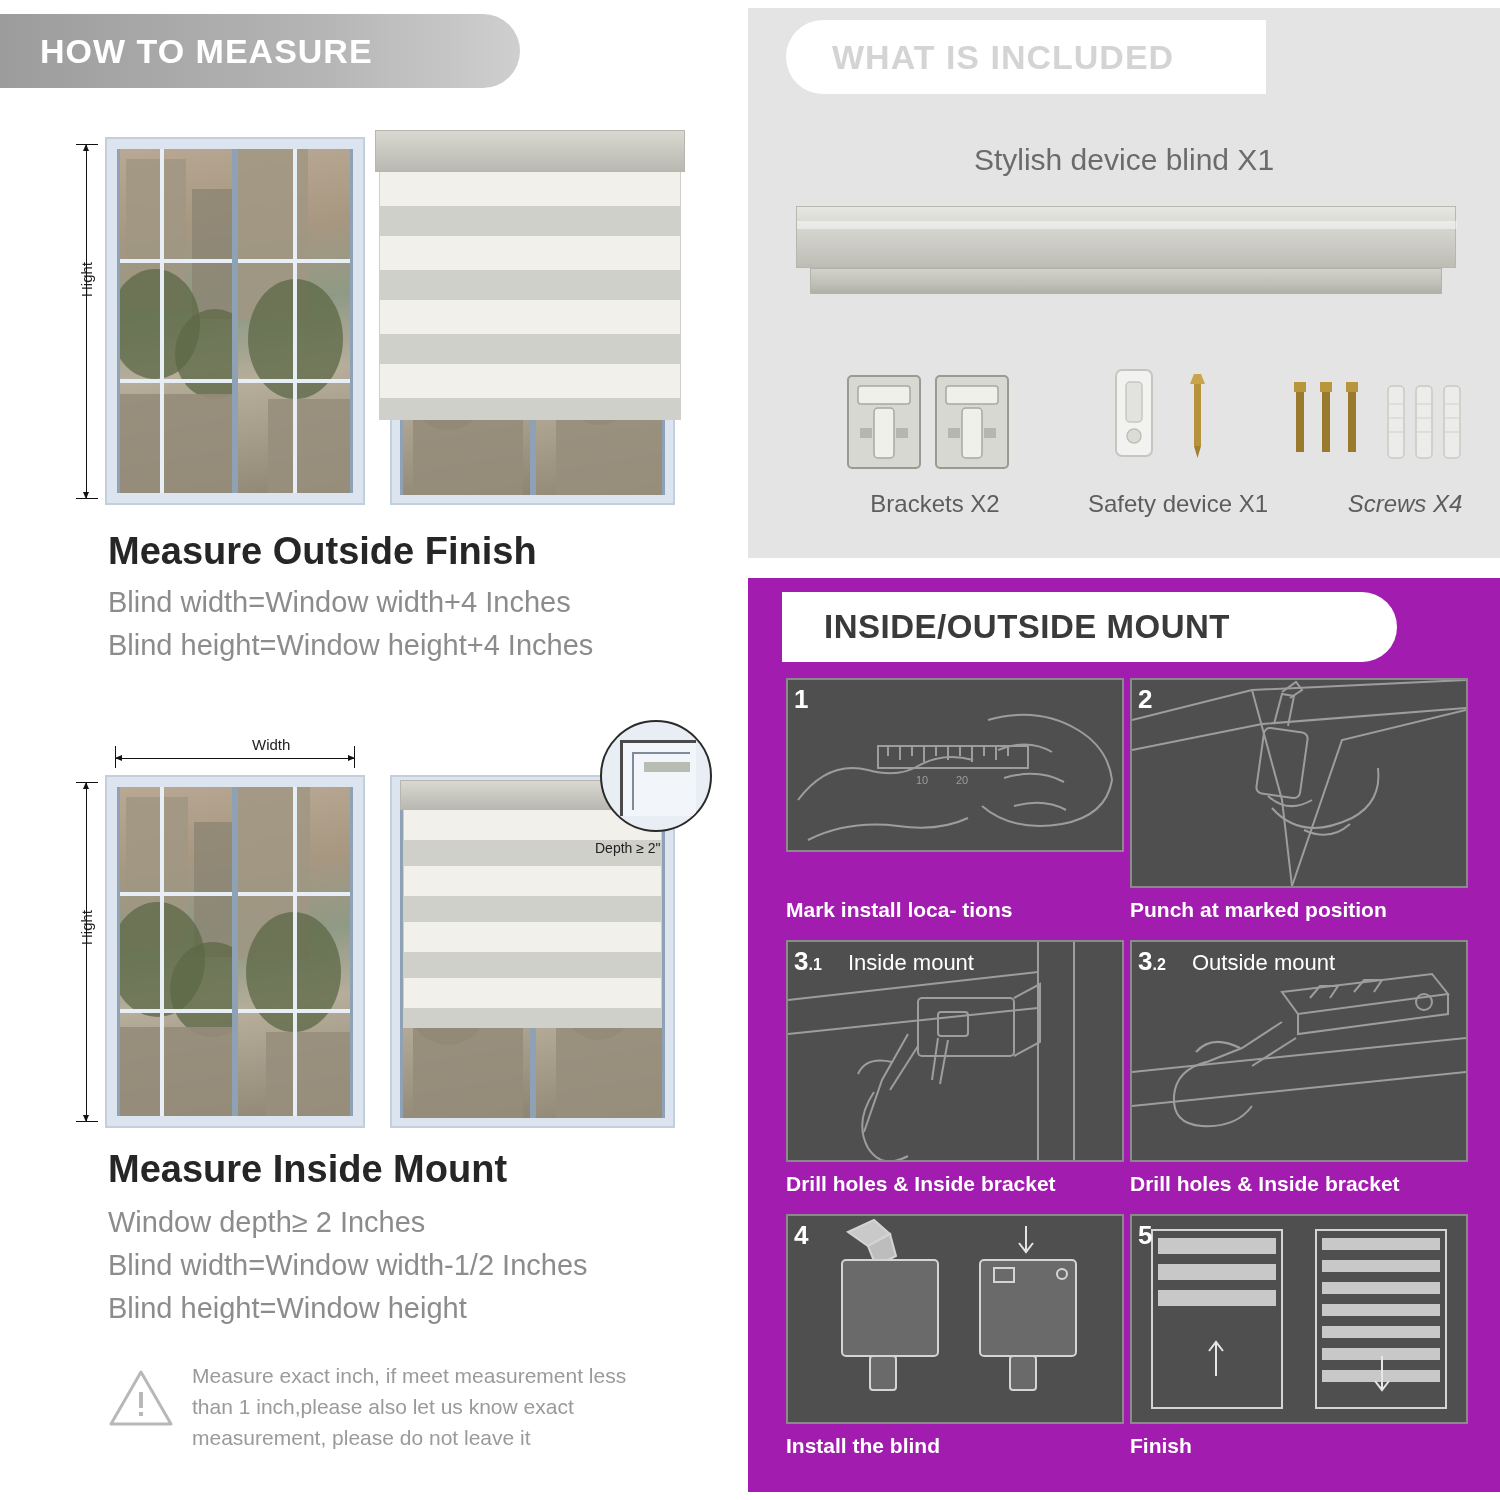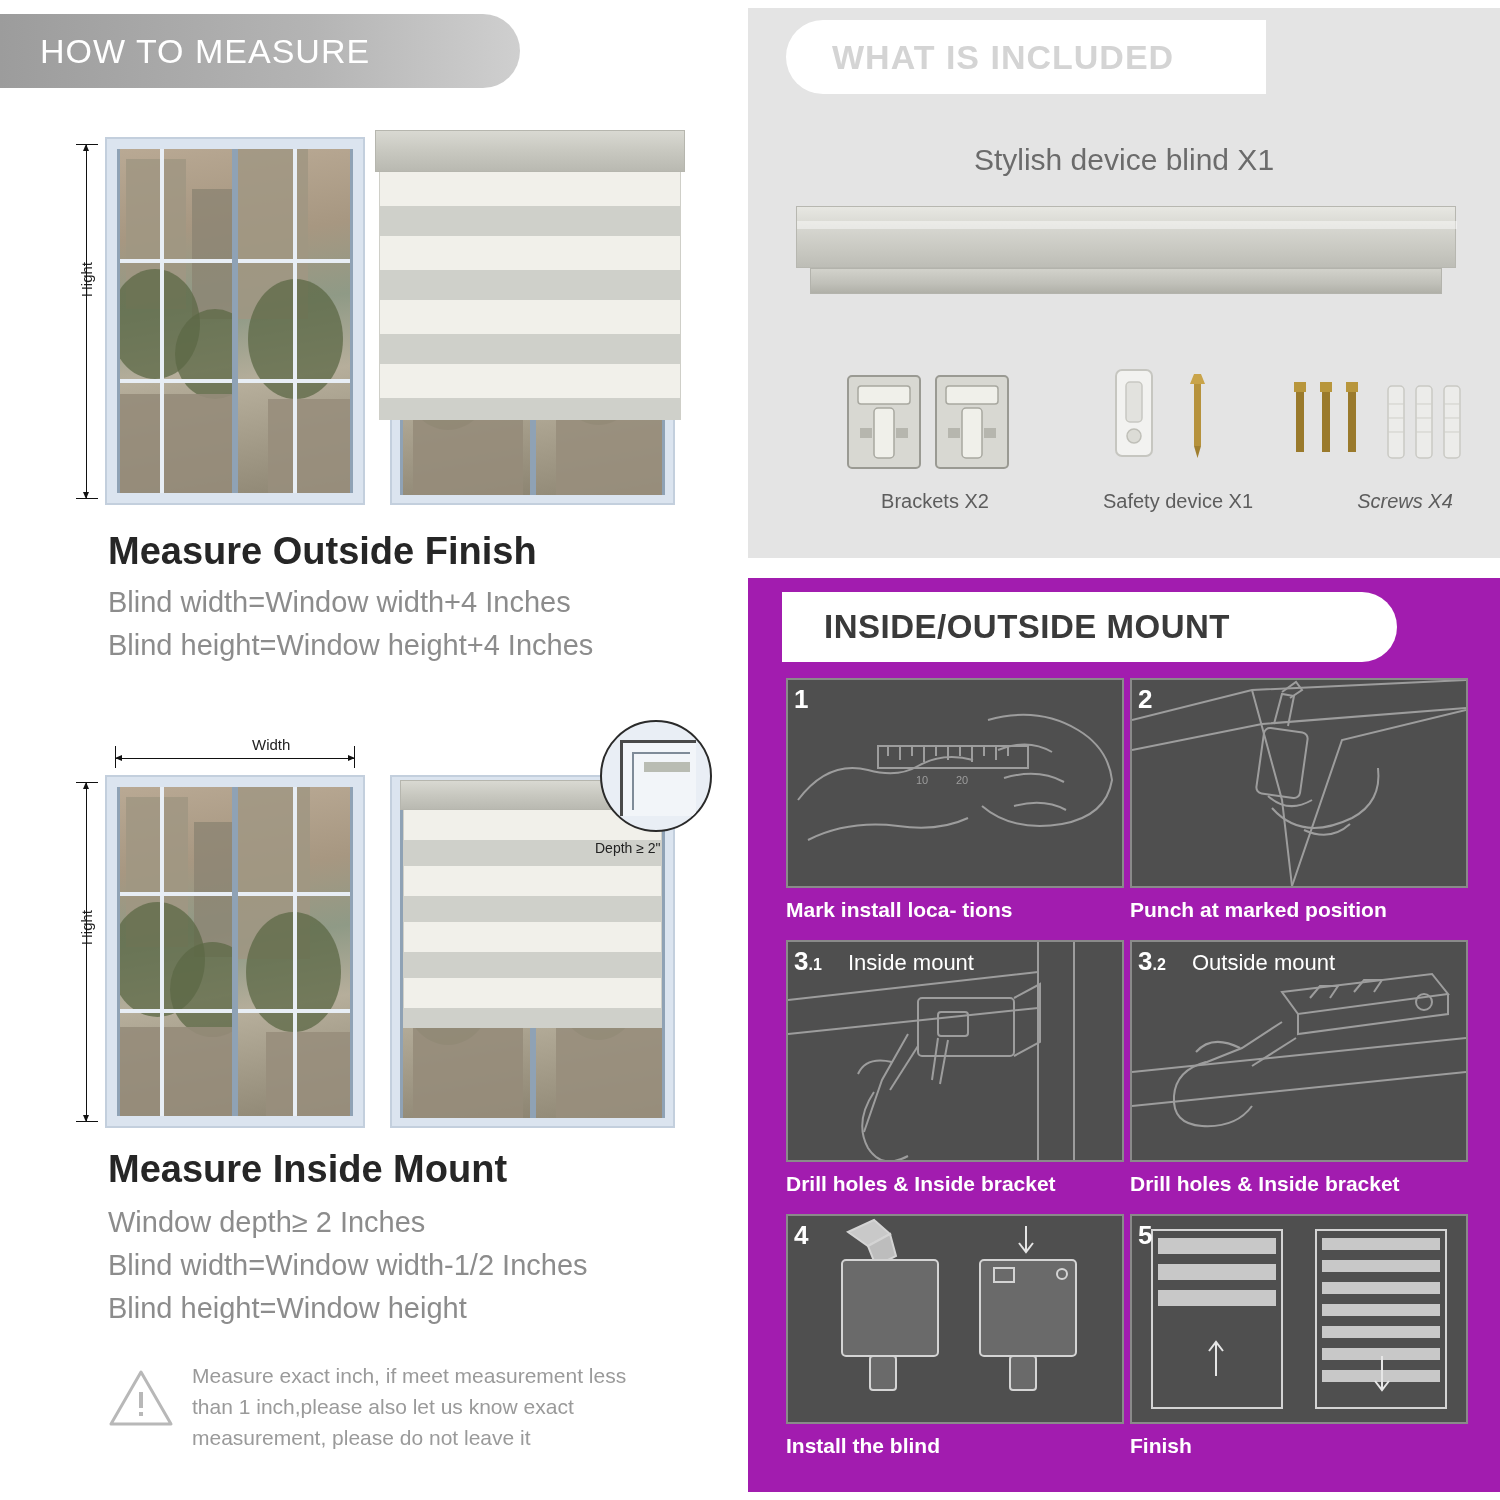"HOW TO MEASURE" .pill-header { font-weight: normal -> bold }
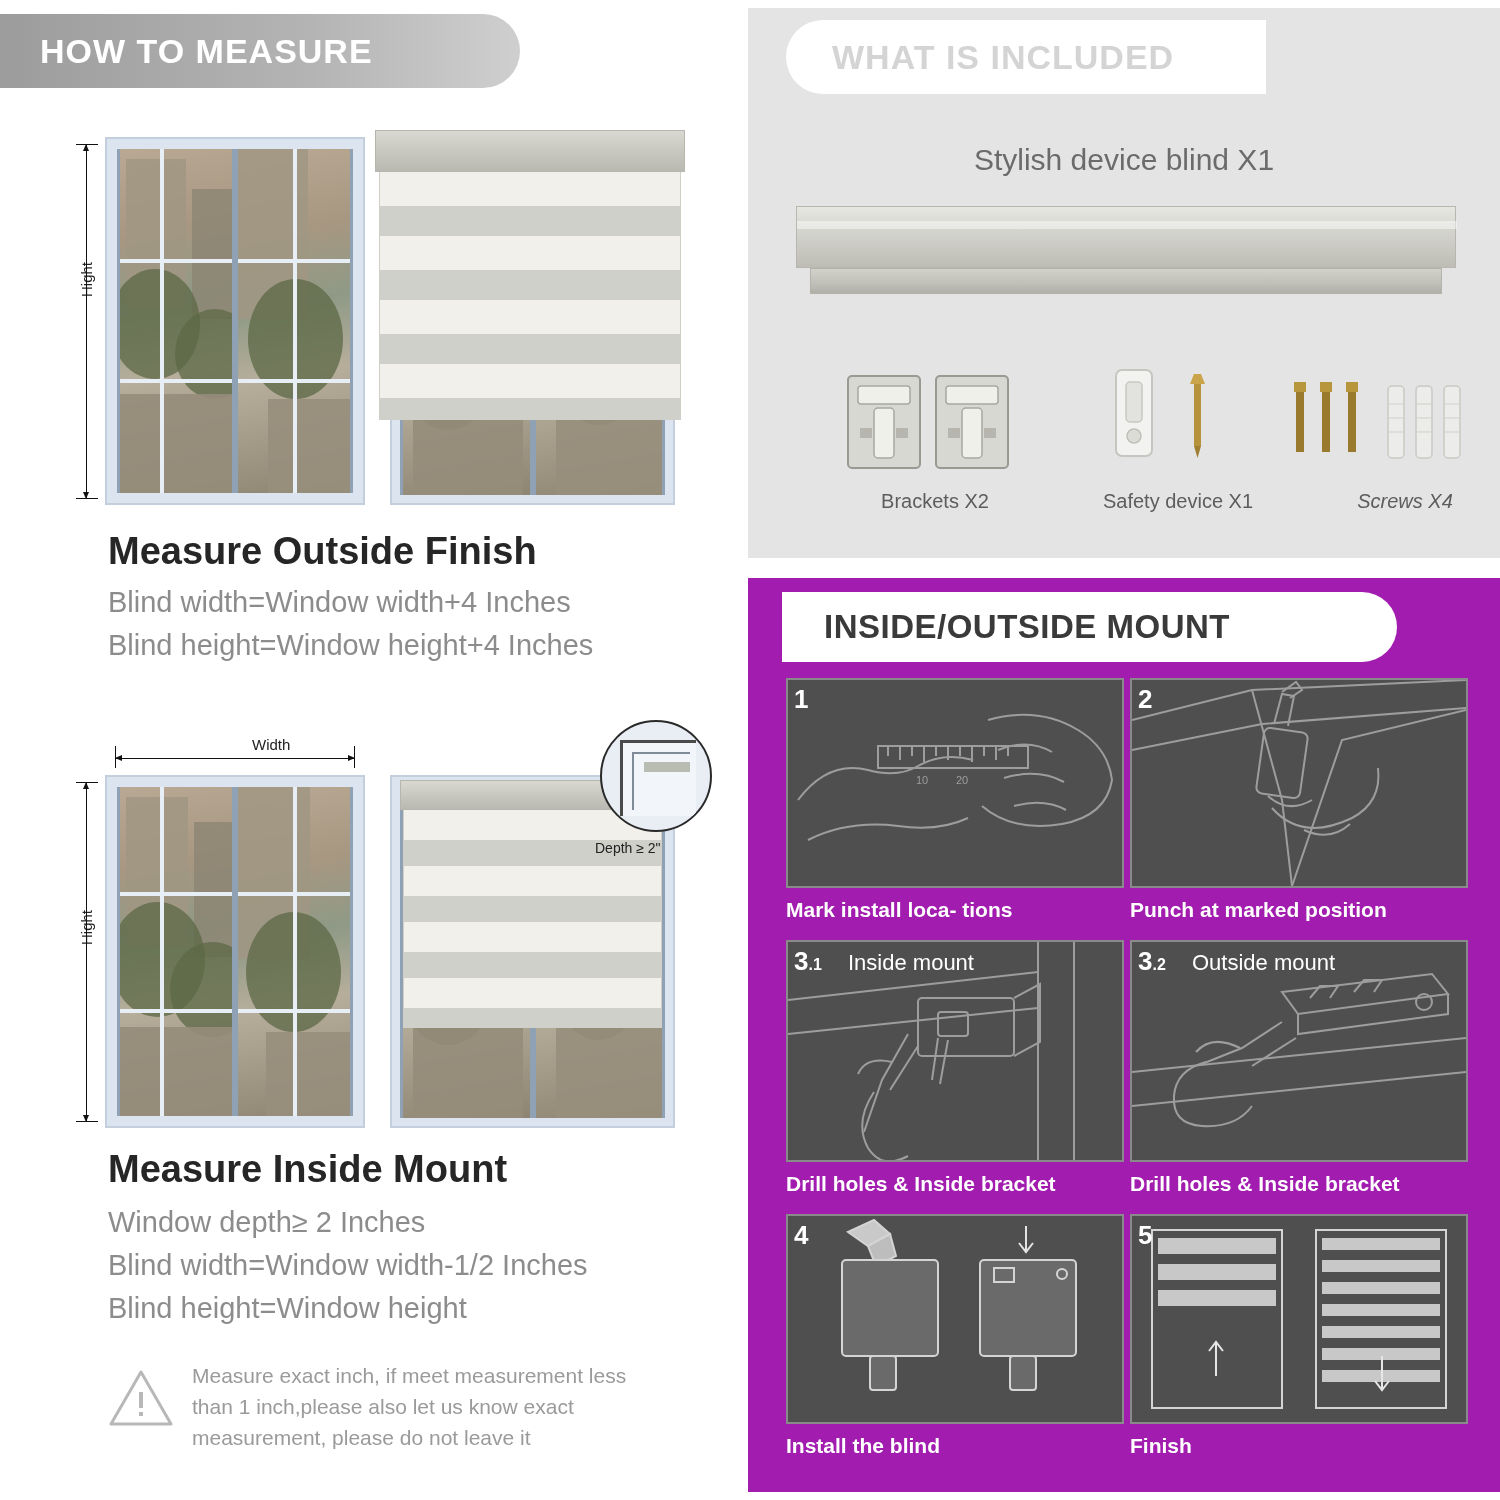"Brackets X2" .part-caption { font-size: 20px -> 24px }
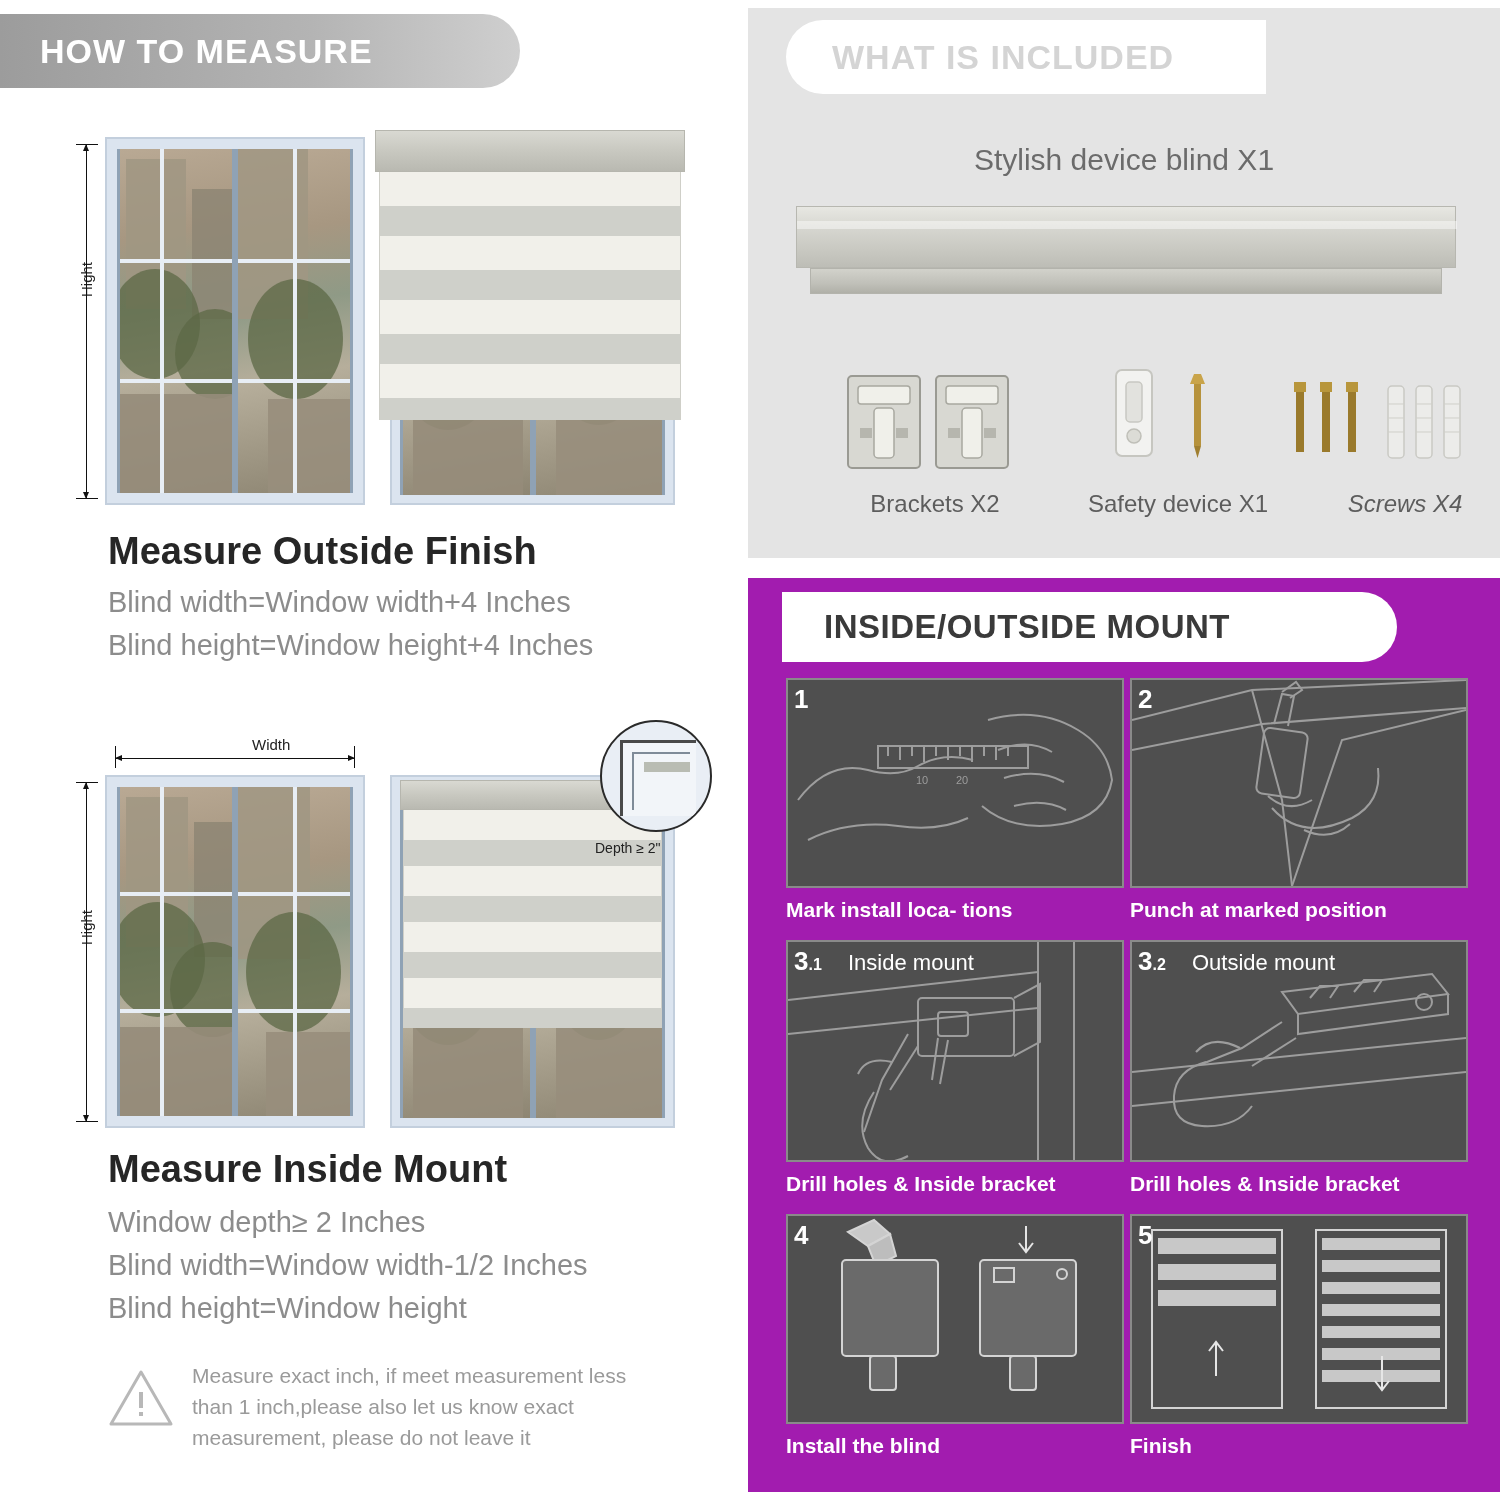"10" div.step-img { height: 210px -> 174px }
